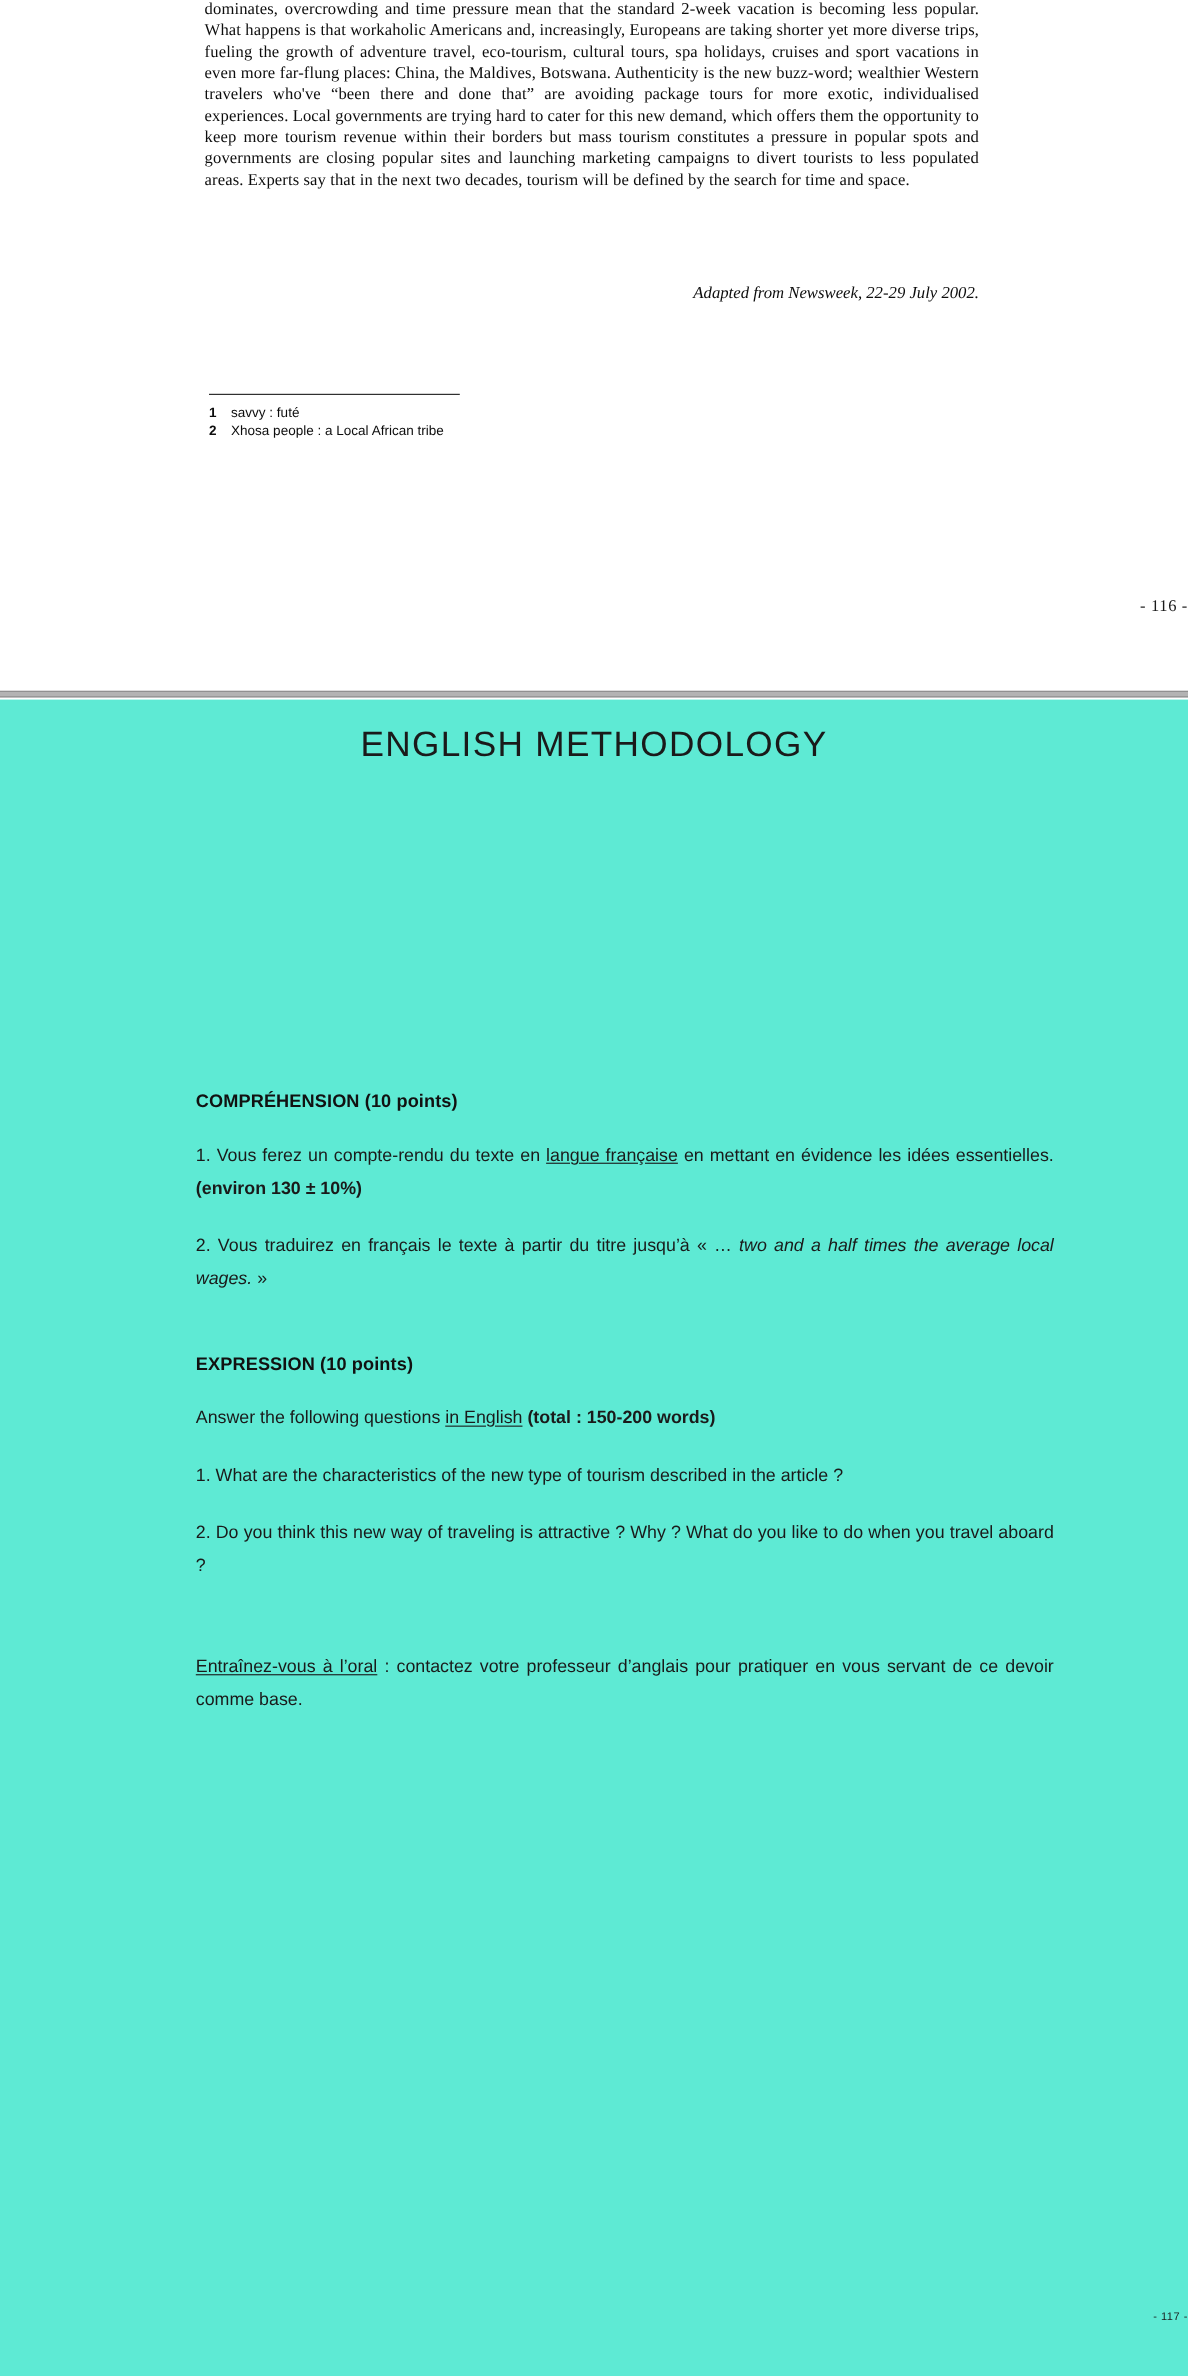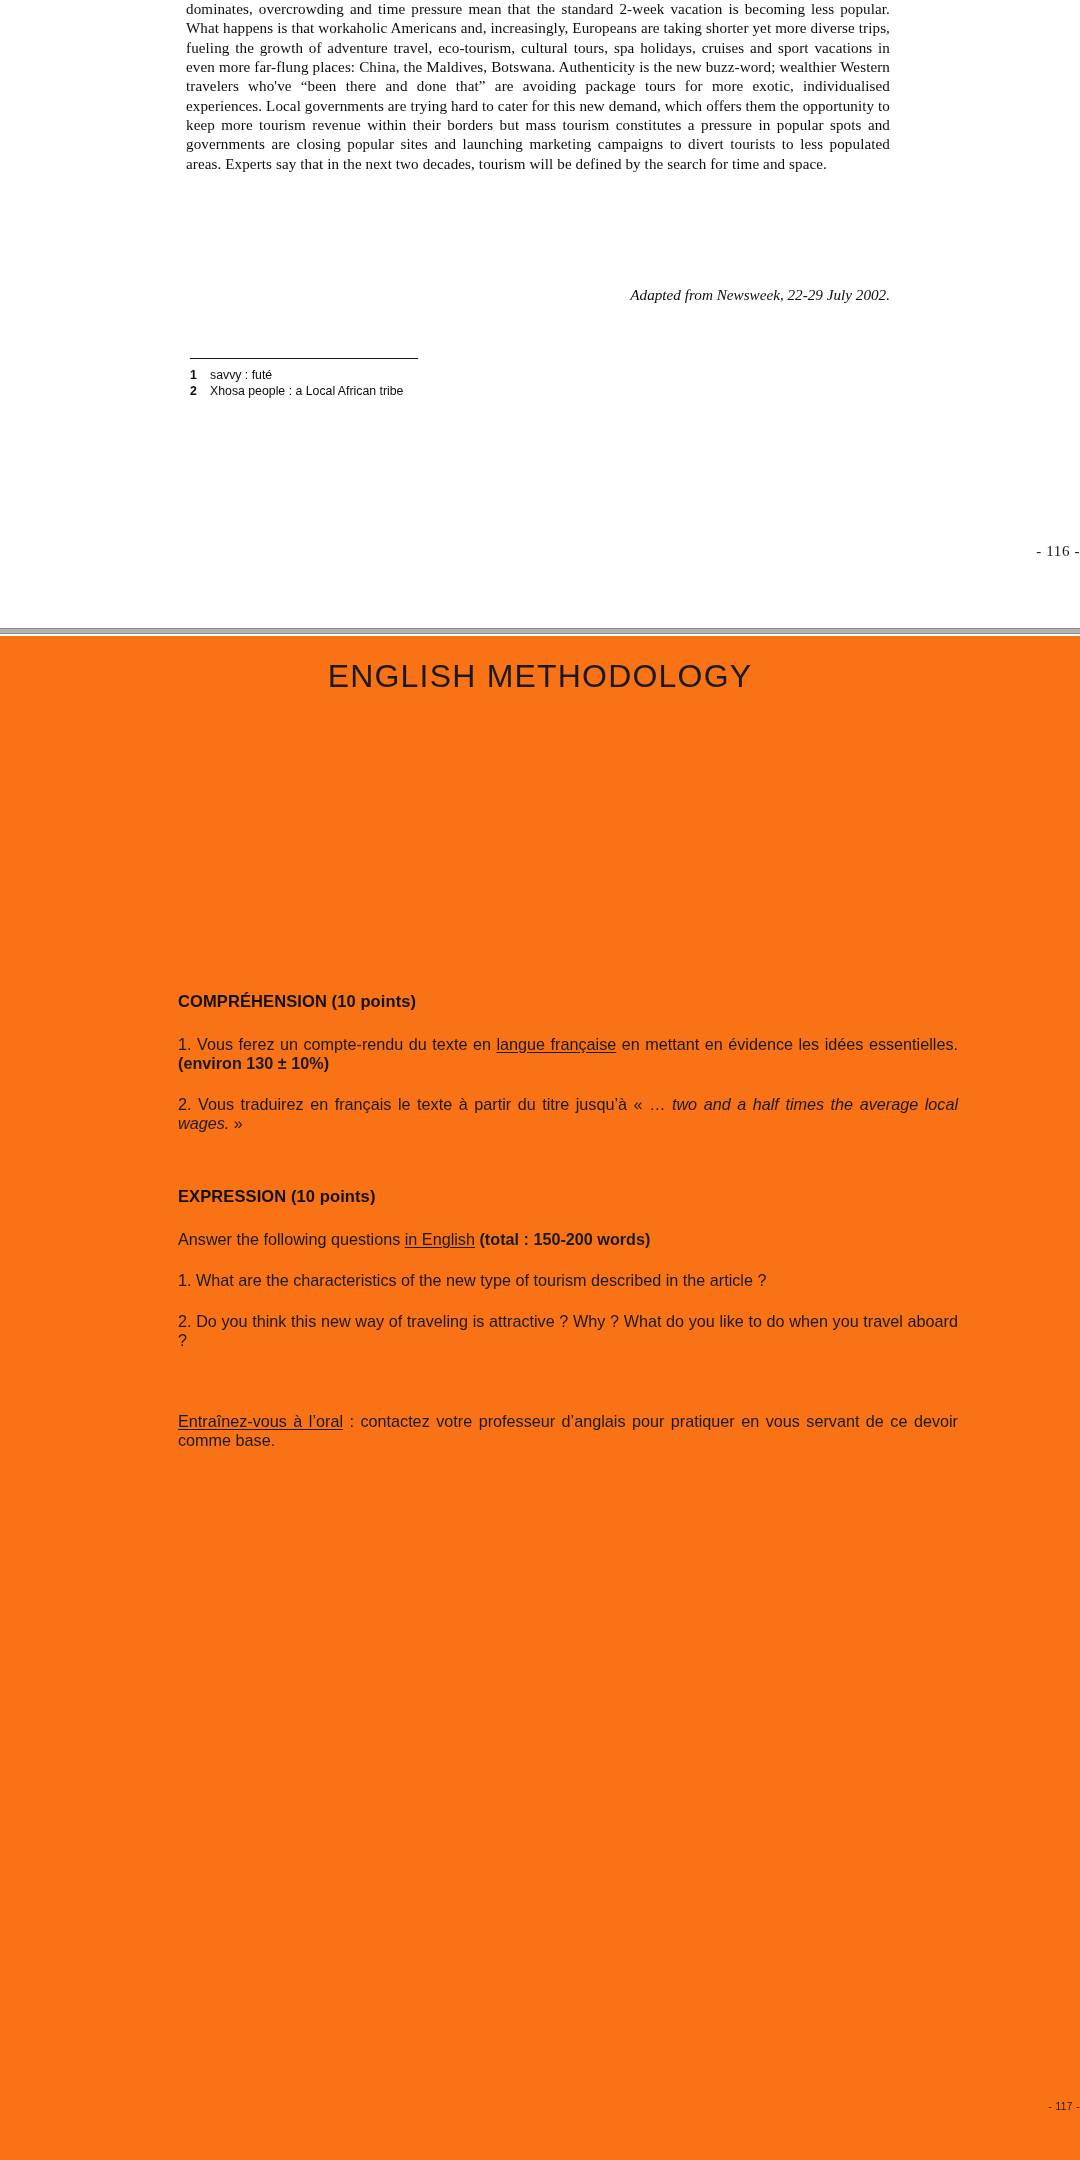"Adapted from Newsweek, 22-29 July" .scan-attrib { margin-top: 28px -> none }
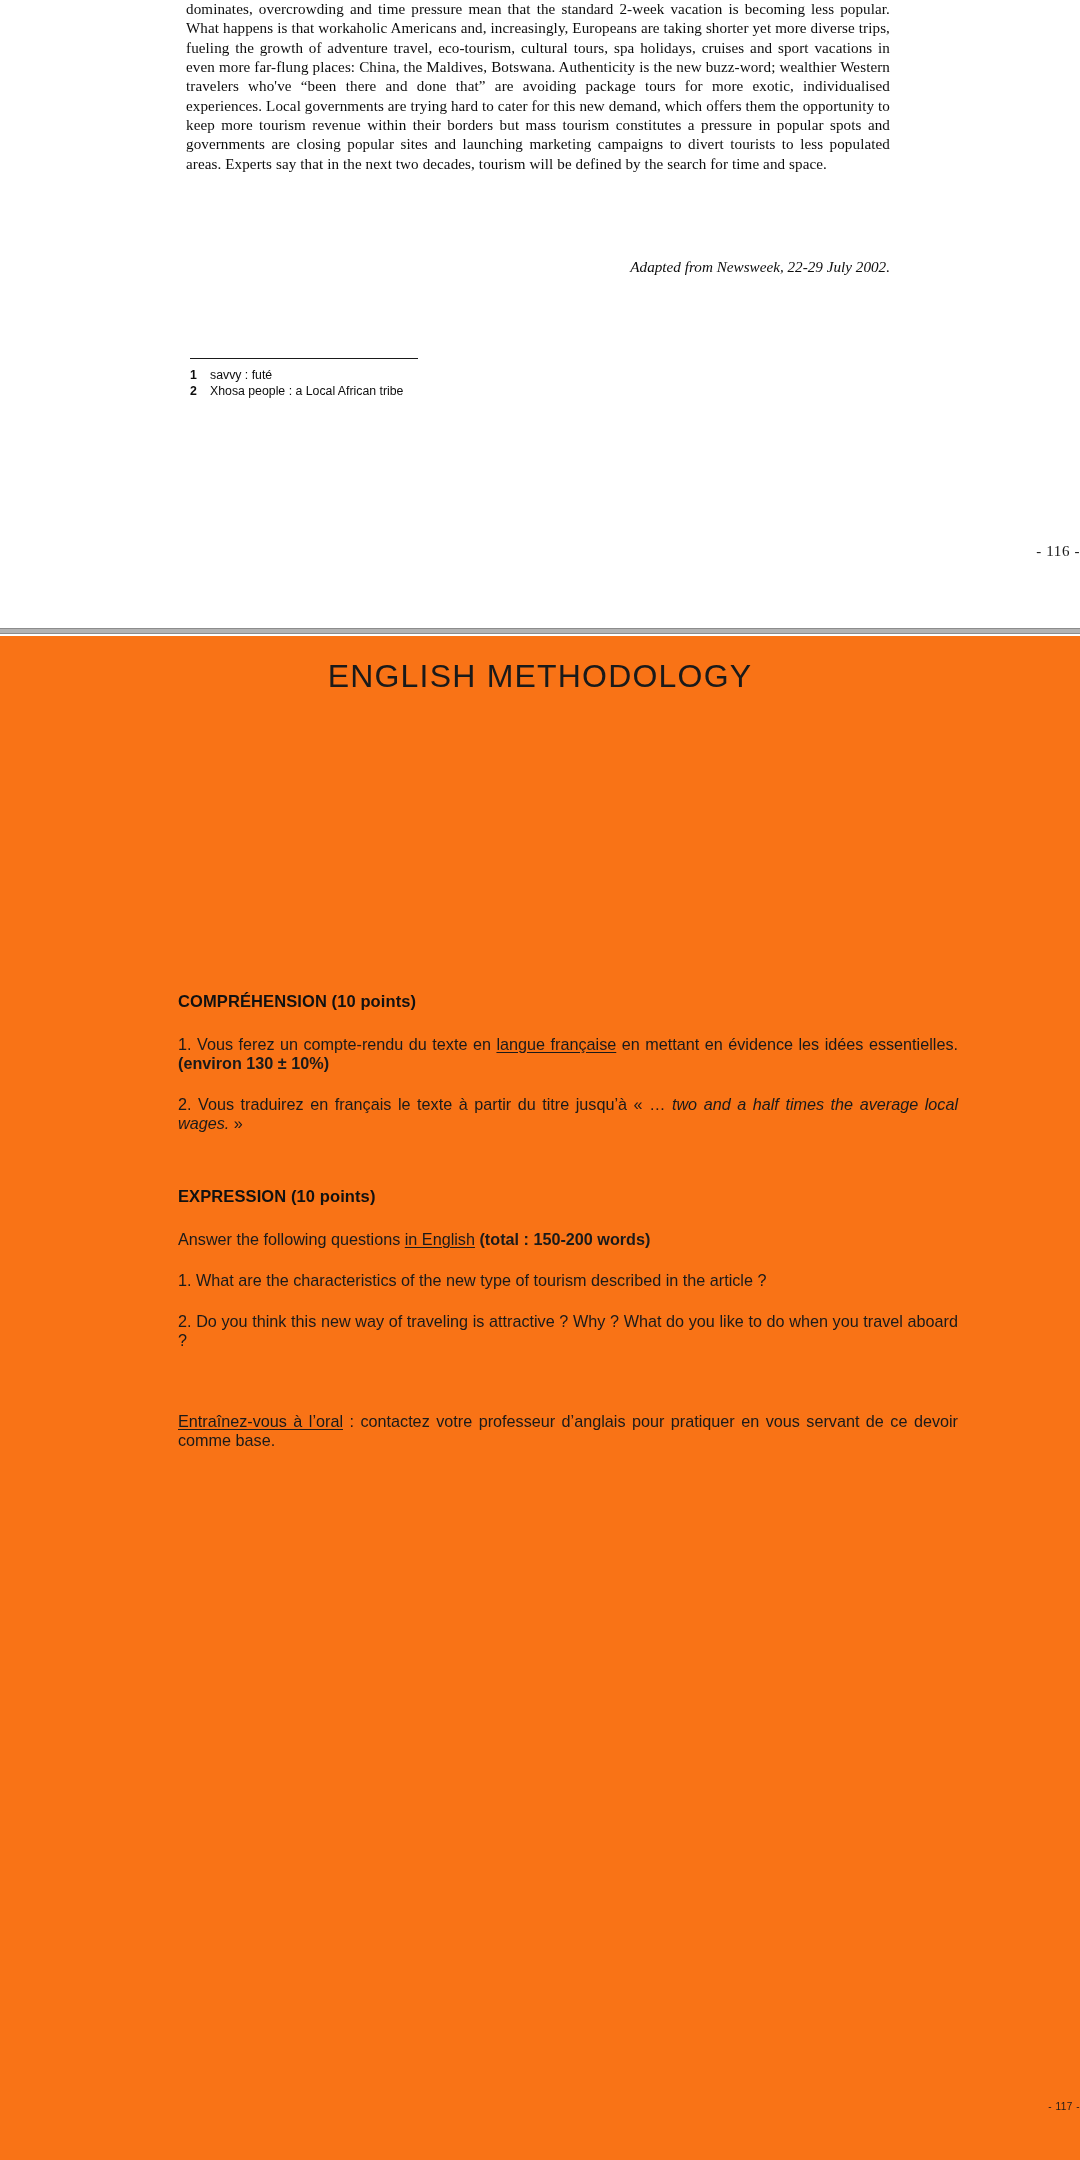"ENGLISH METHODOLOGY" #page-two { background: #f97316 -> #5eead4 }
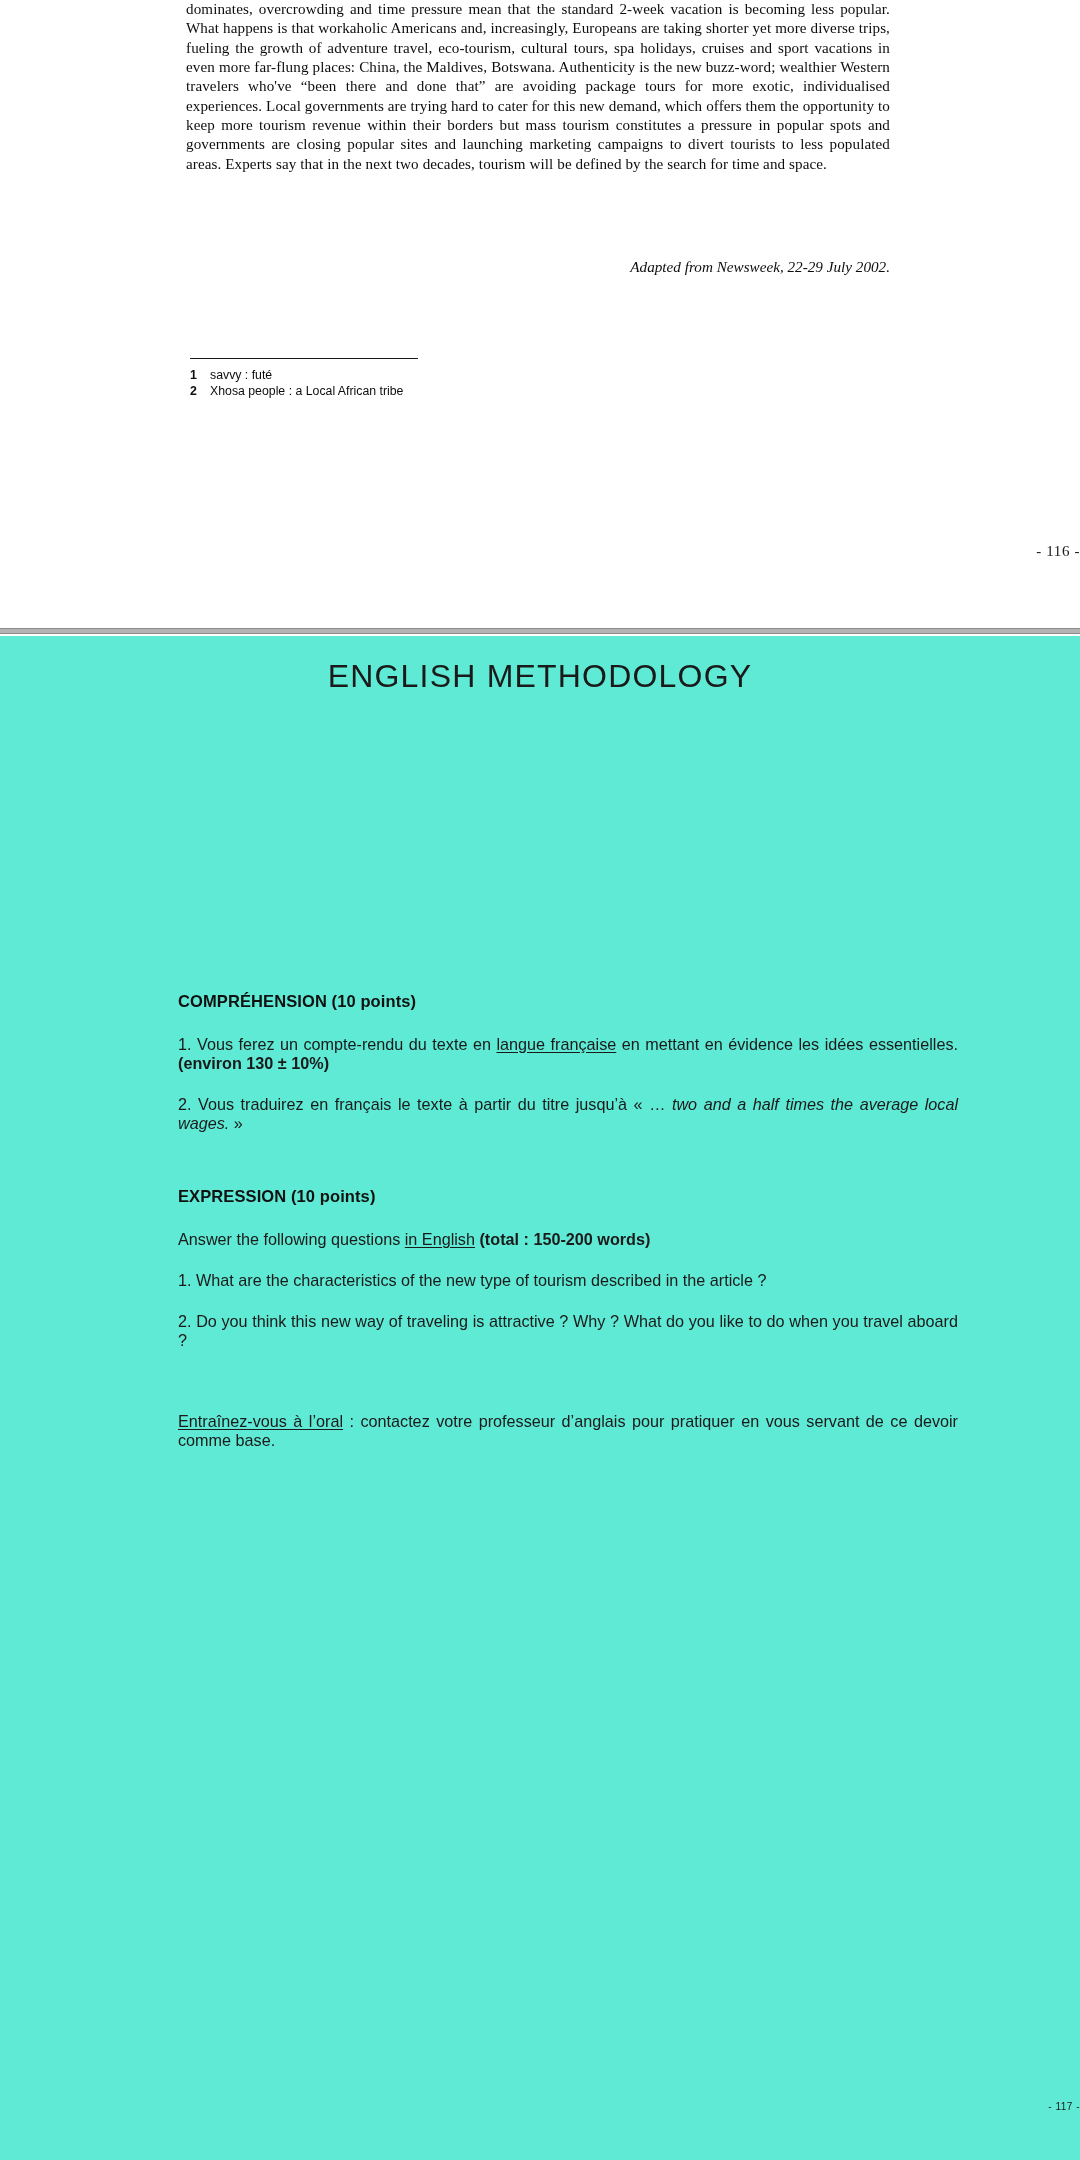"1. Vous ferez un compte-rendu" .para { line-height: 19px -> 30px }
